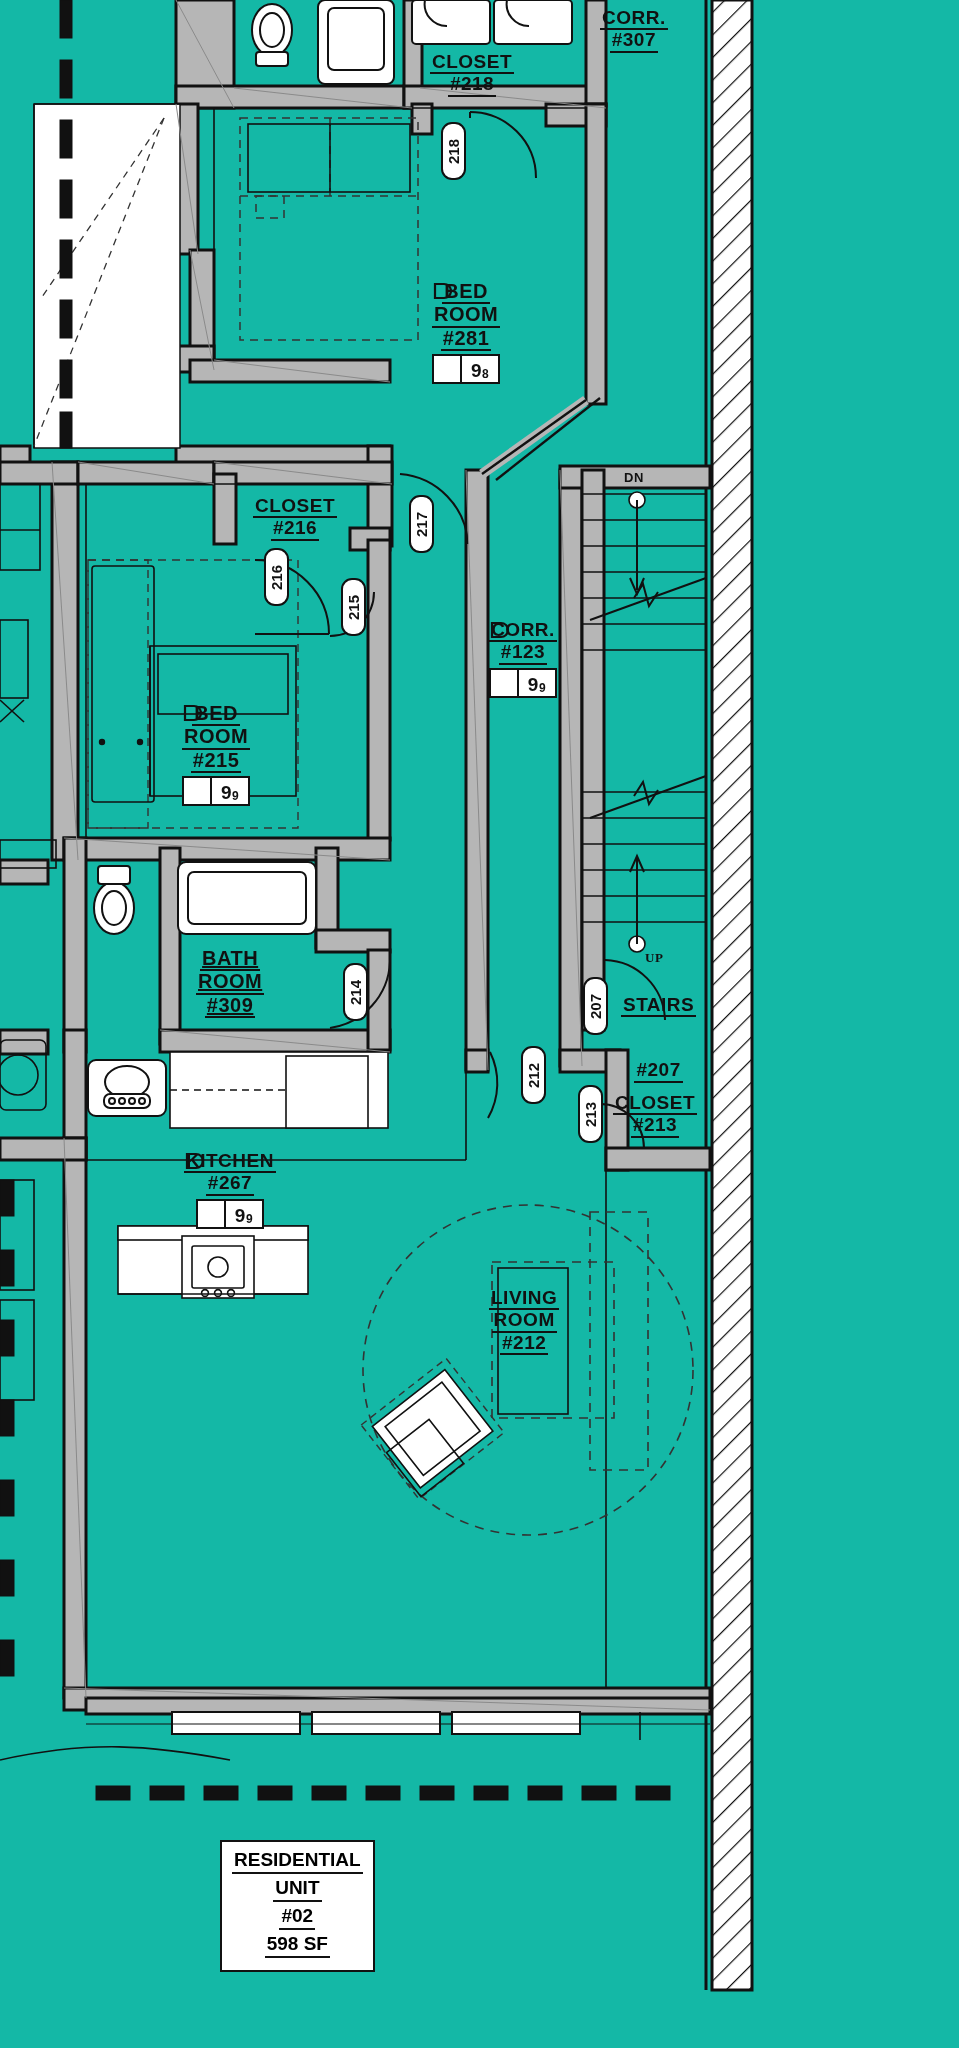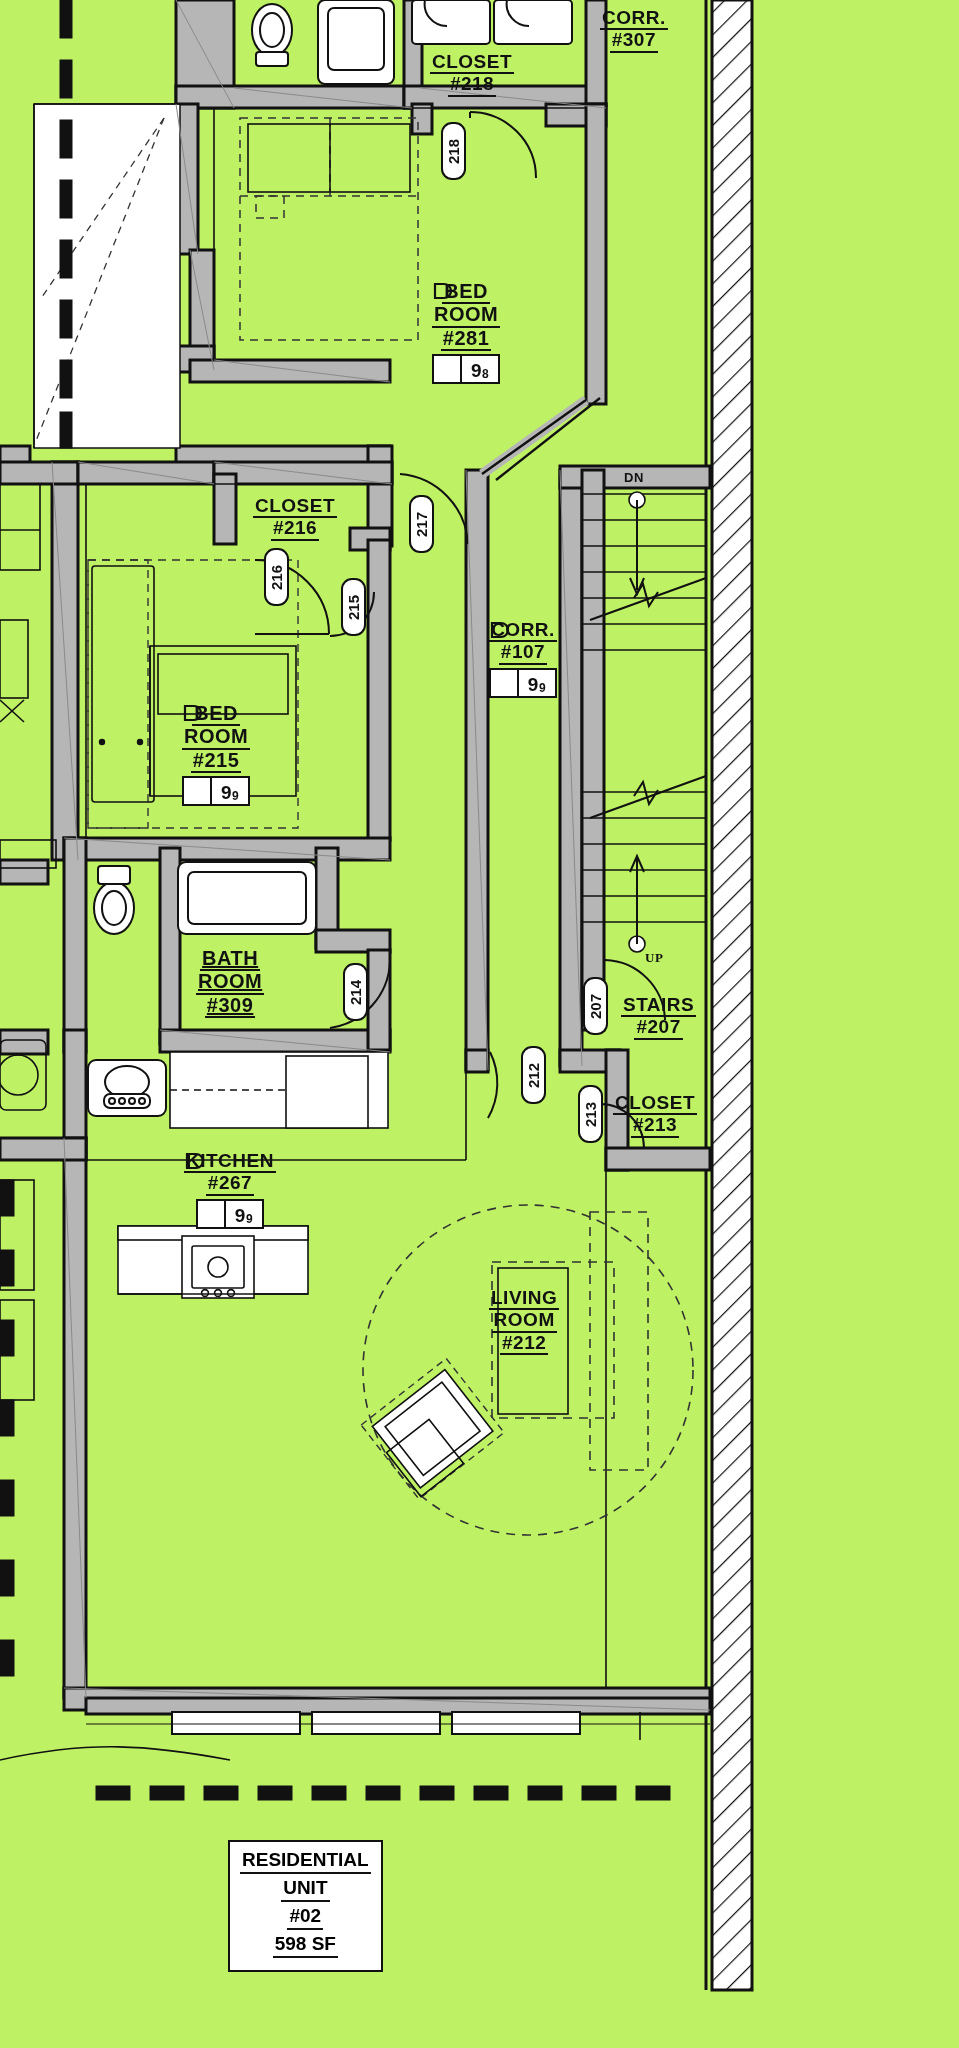"CORR." #plan { background: #bef264 -> #14b8a6 }
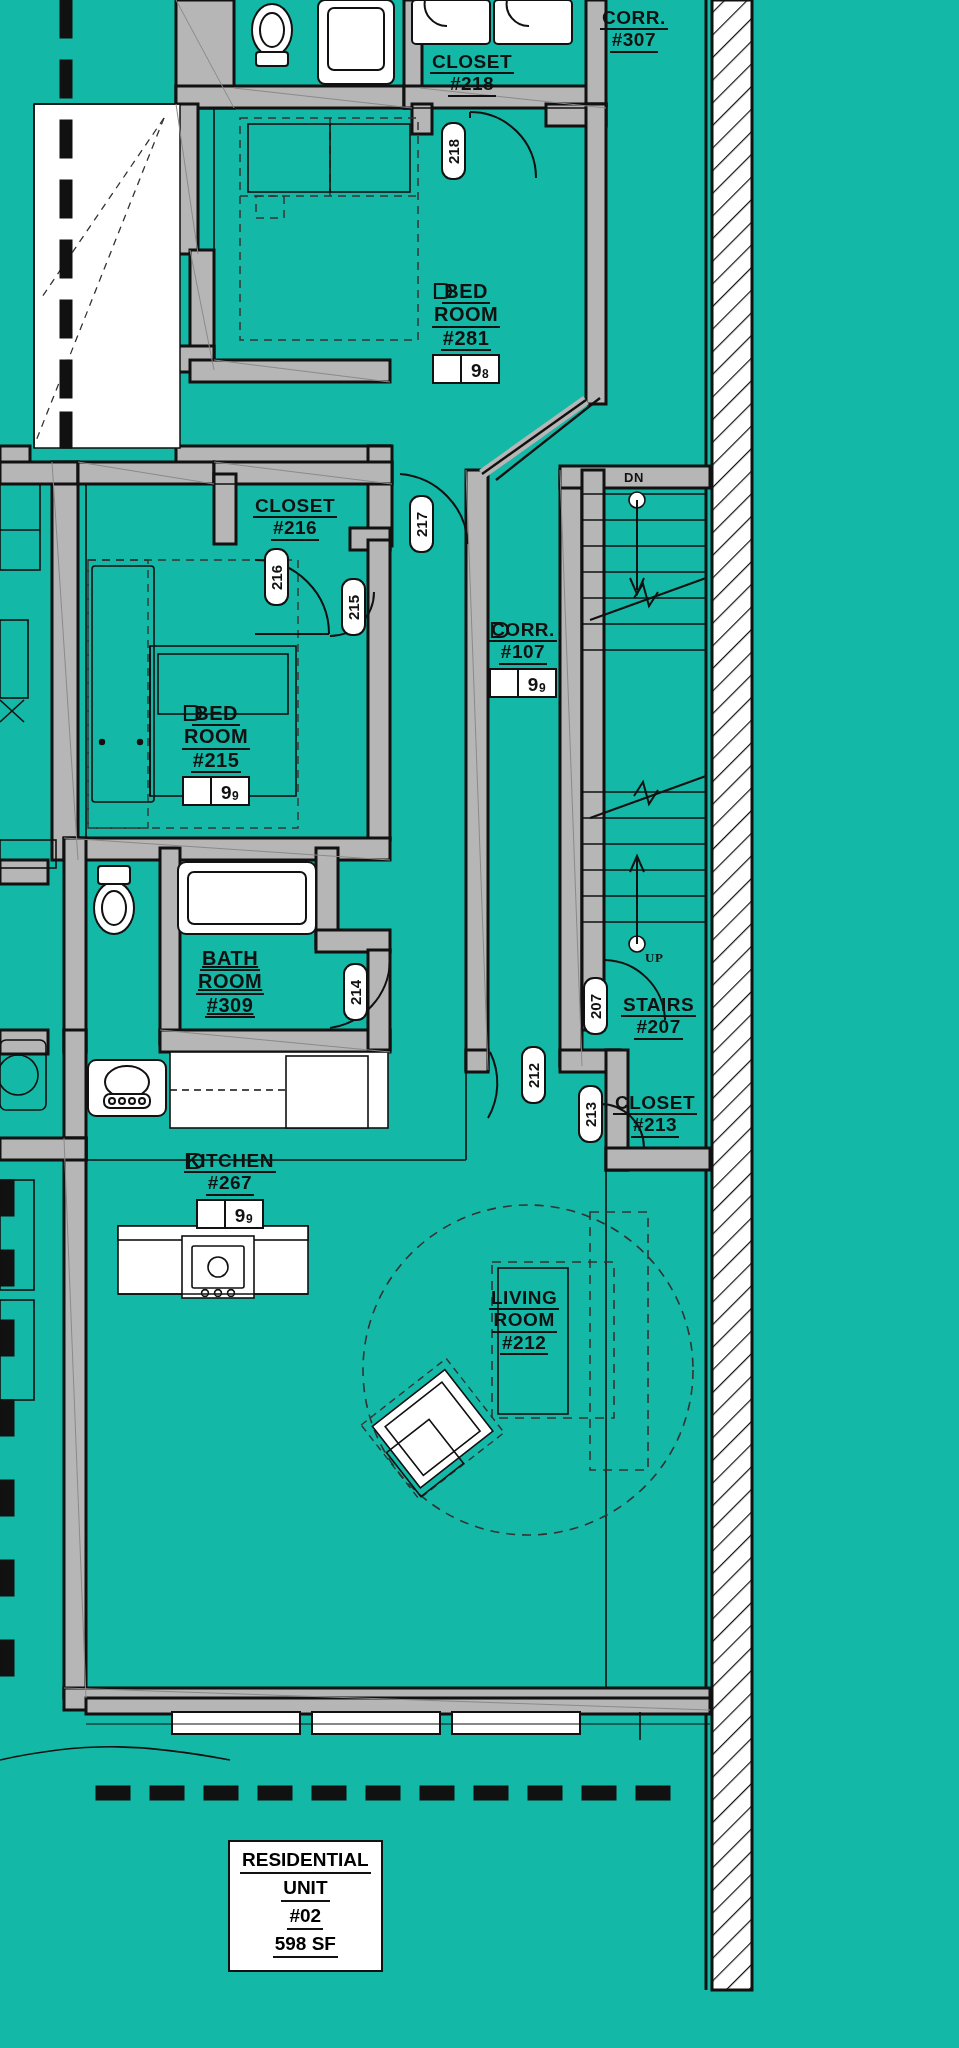"#107" div.ln { text: 107 -> 123 }
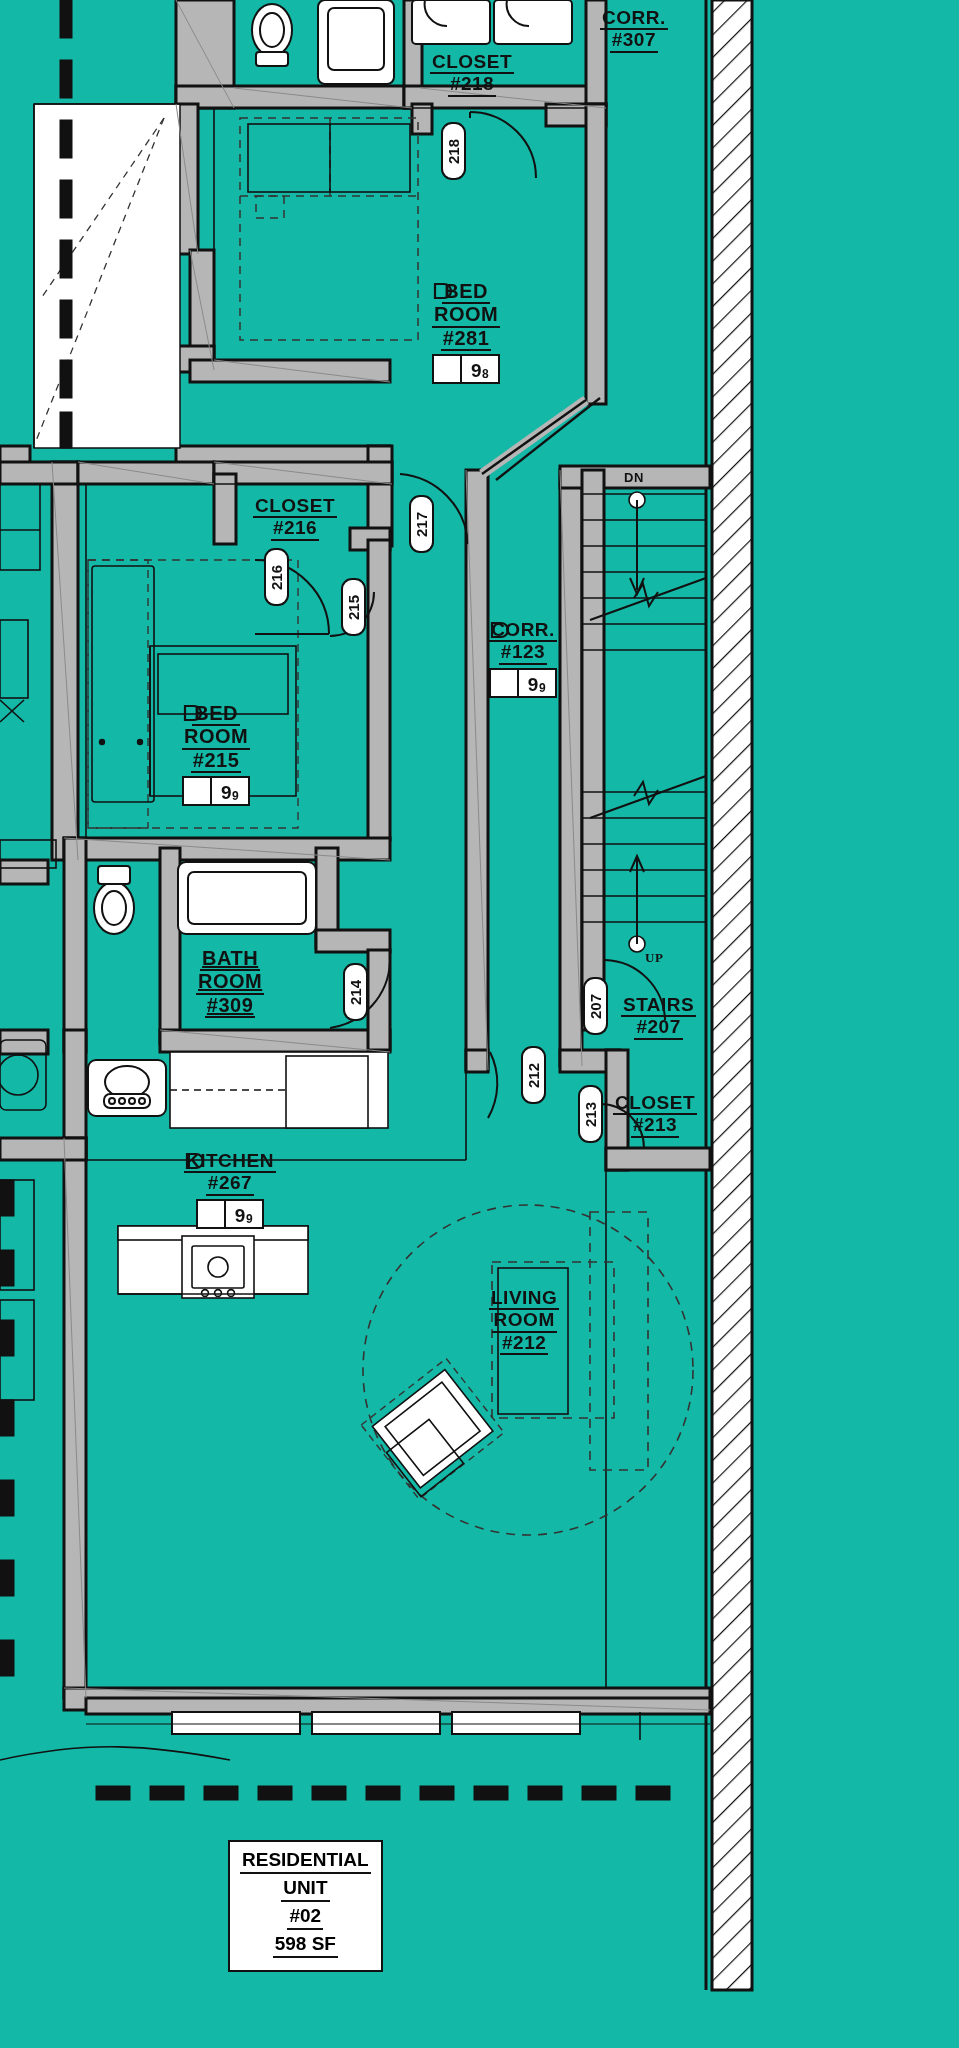"STAIRS" div.roomlabel { gap: none -> 43px }
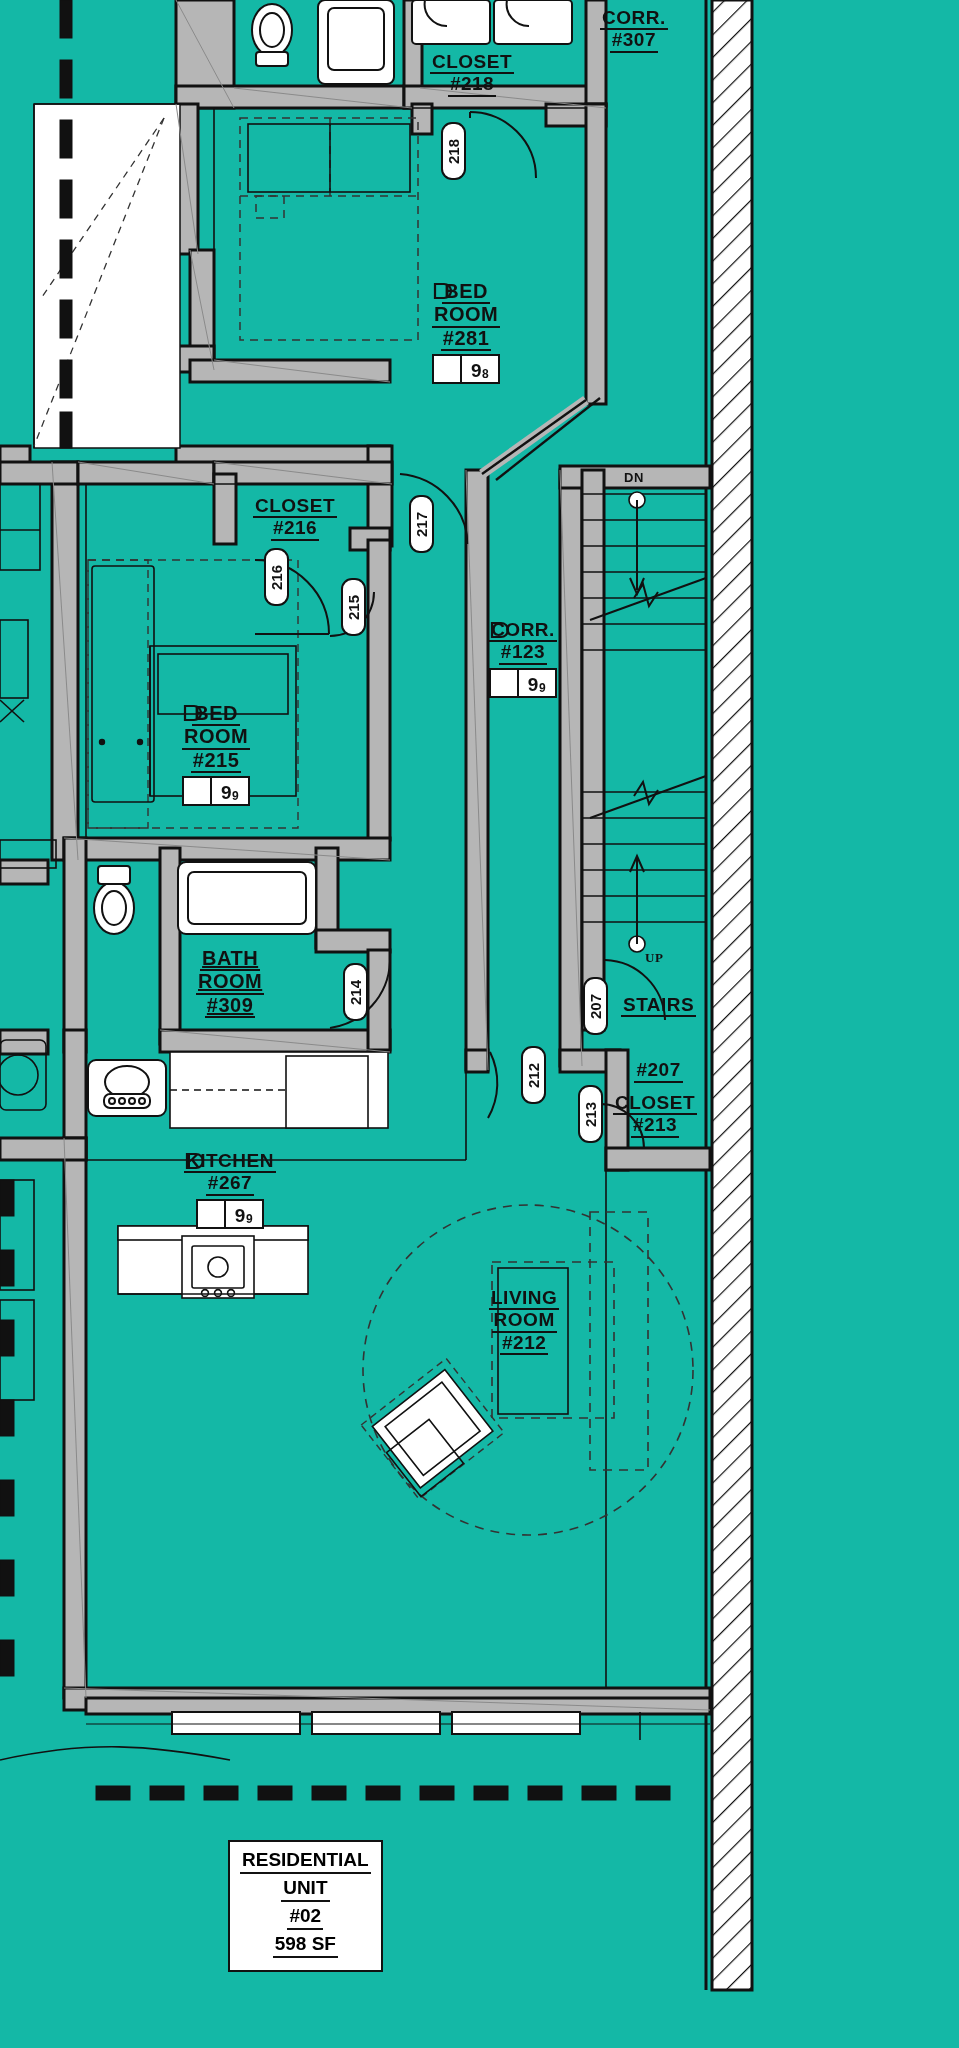"RESIDENTIAL" .unitbox { margin-left: 8px -> none }
